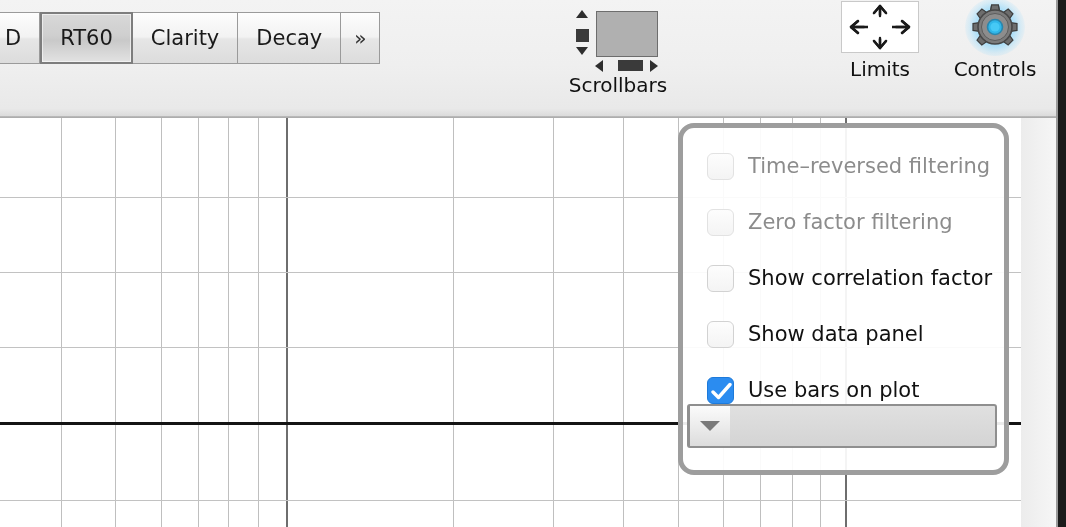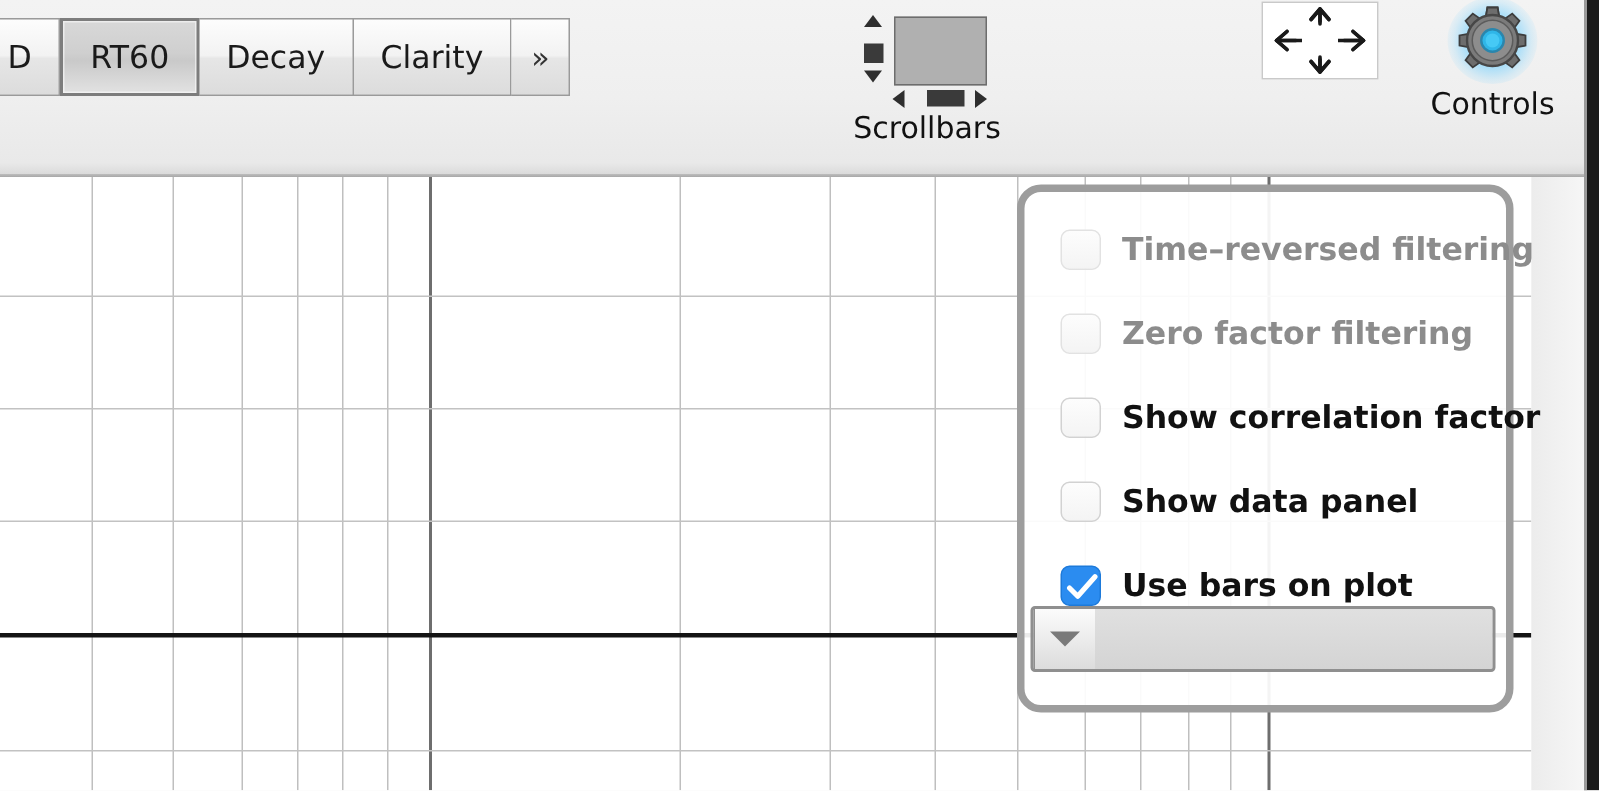"Decay" div.tab { order: before "Clarity" -> after "Clarity" }
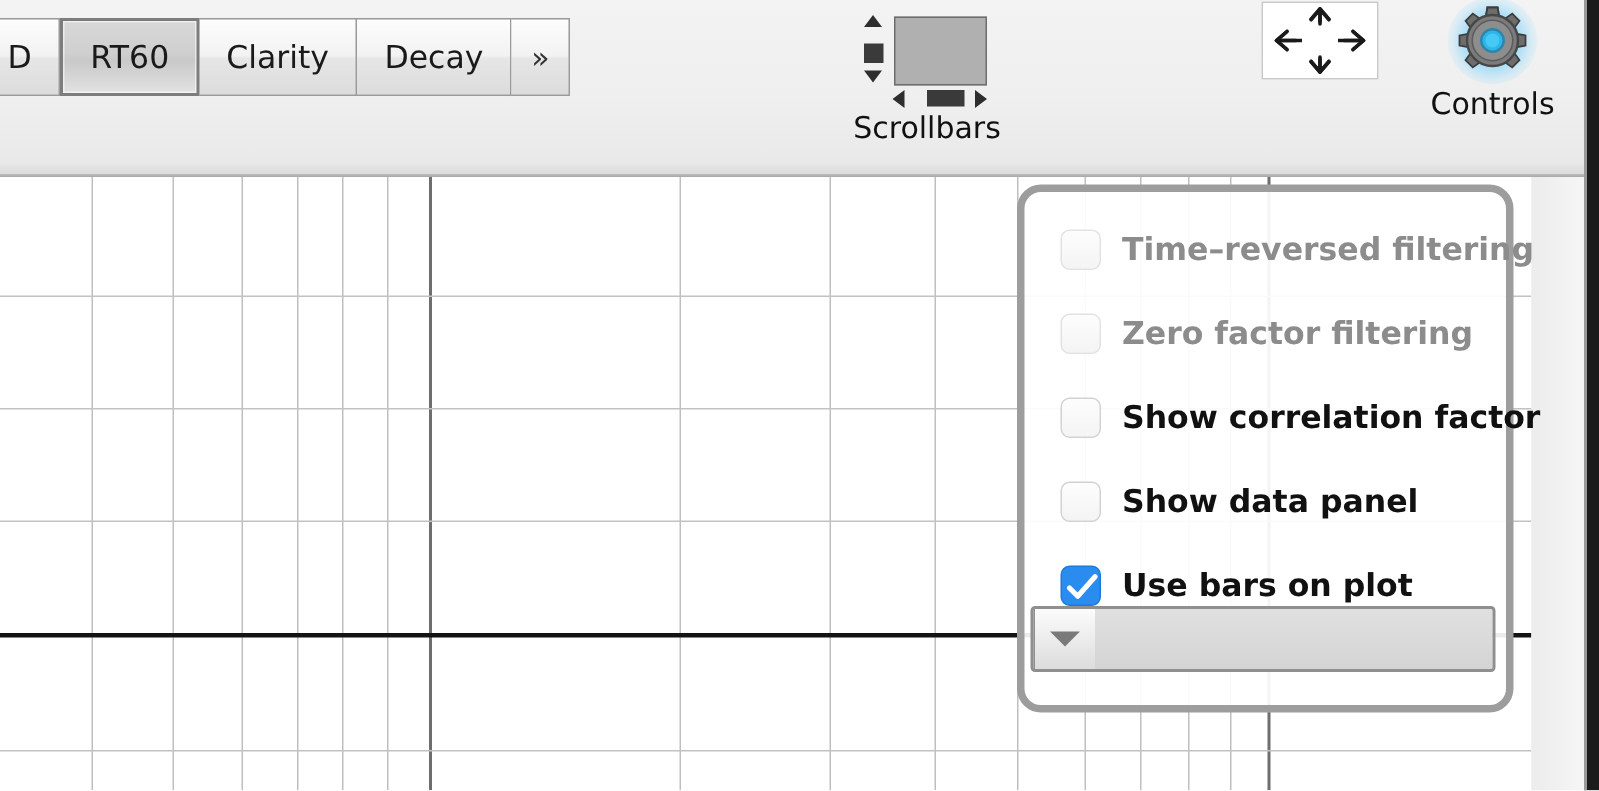"Limits" div.caption { html: none -> <div>Limits</div> }
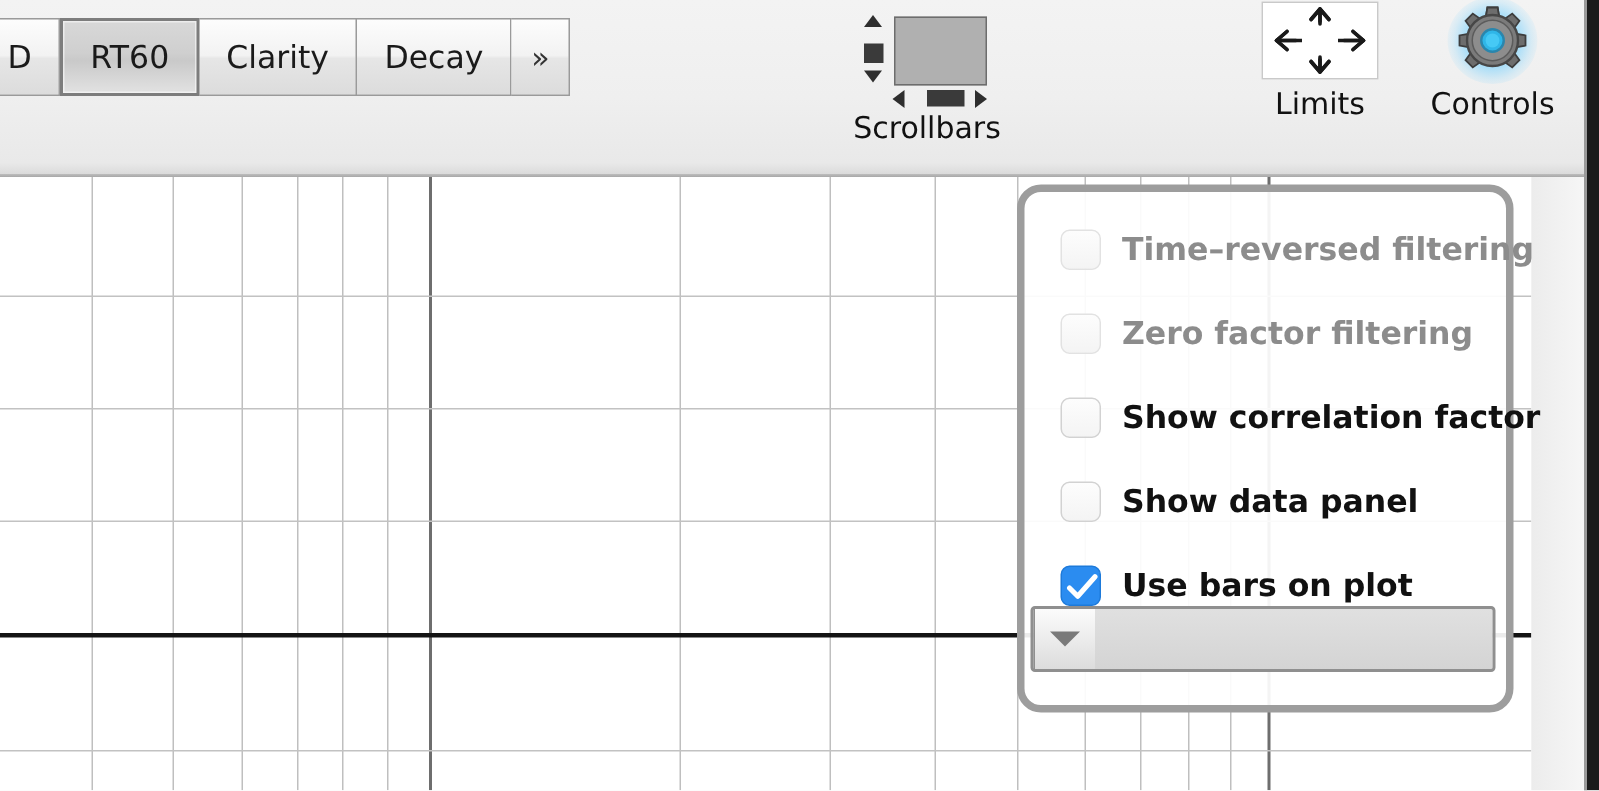"Time–reversed filtering" .opt-row { font-weight: bold -> none }
